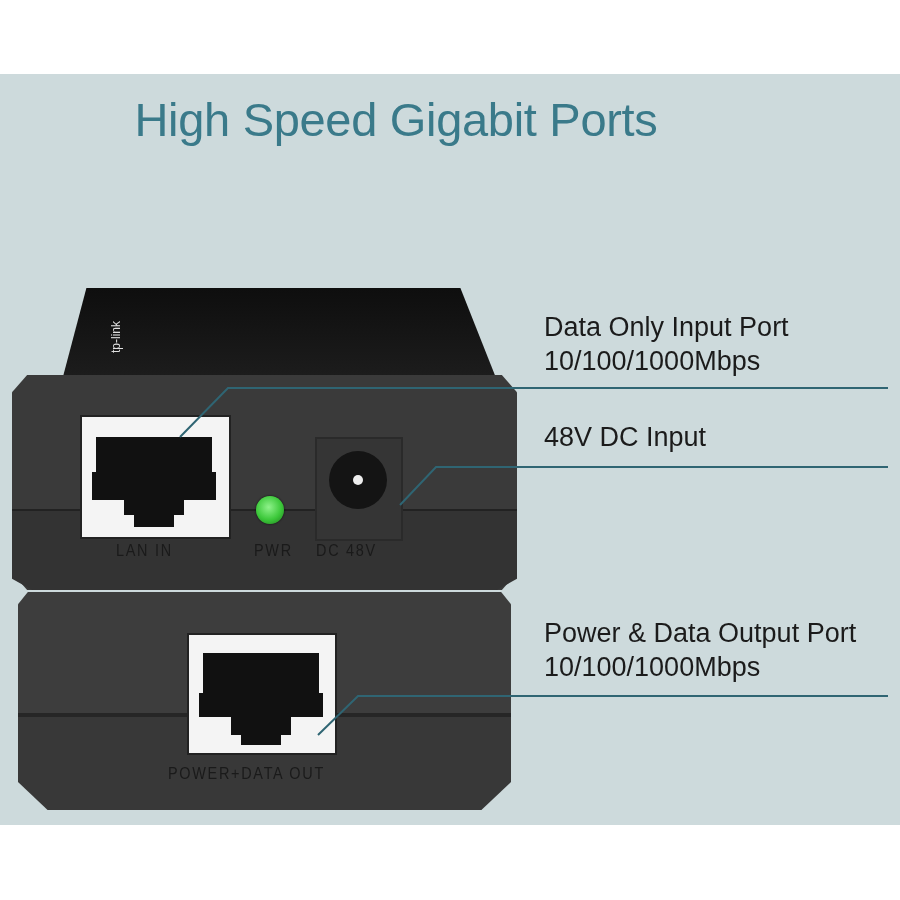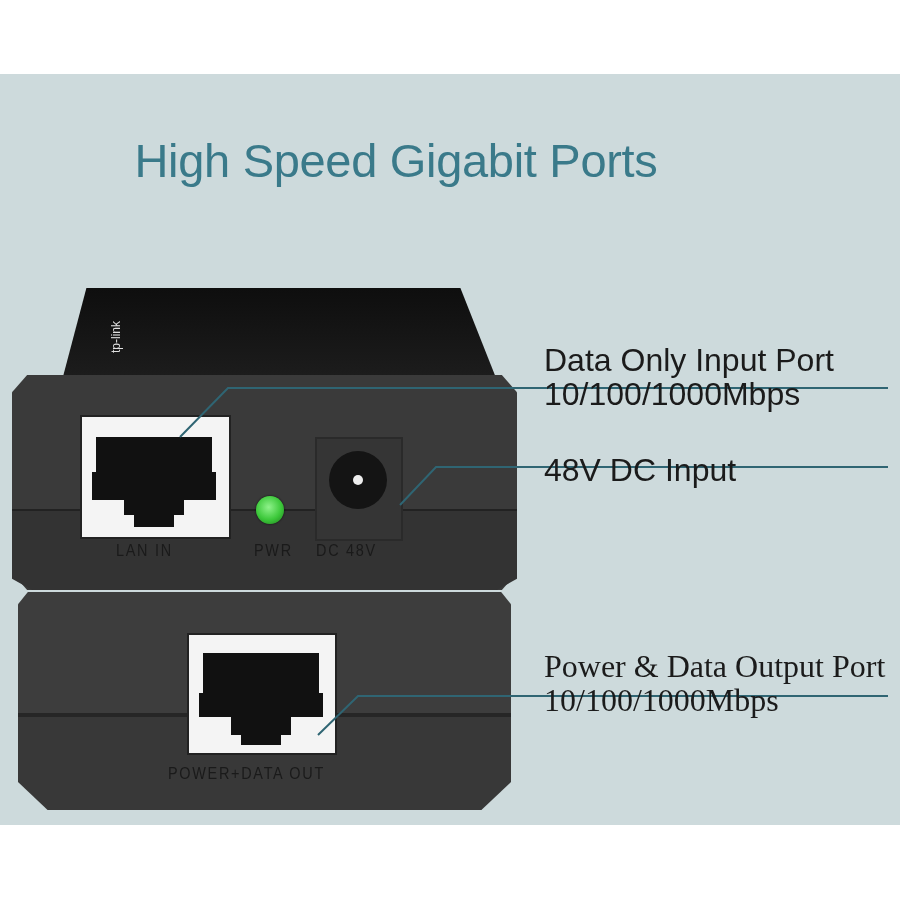"High Speed Gigabit Ports" .title { margin-top: 41px -> none }
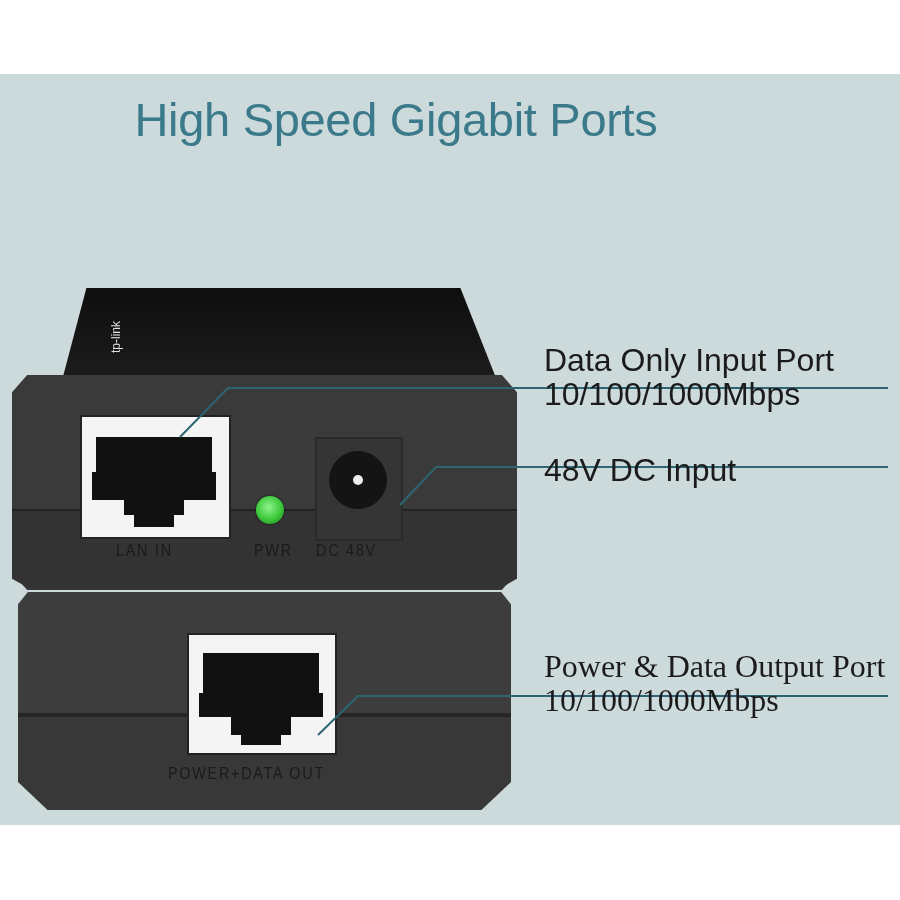"Data Only Input Port" .callout { font-size: 32px -> 27px; margin-top: 33px -> none }
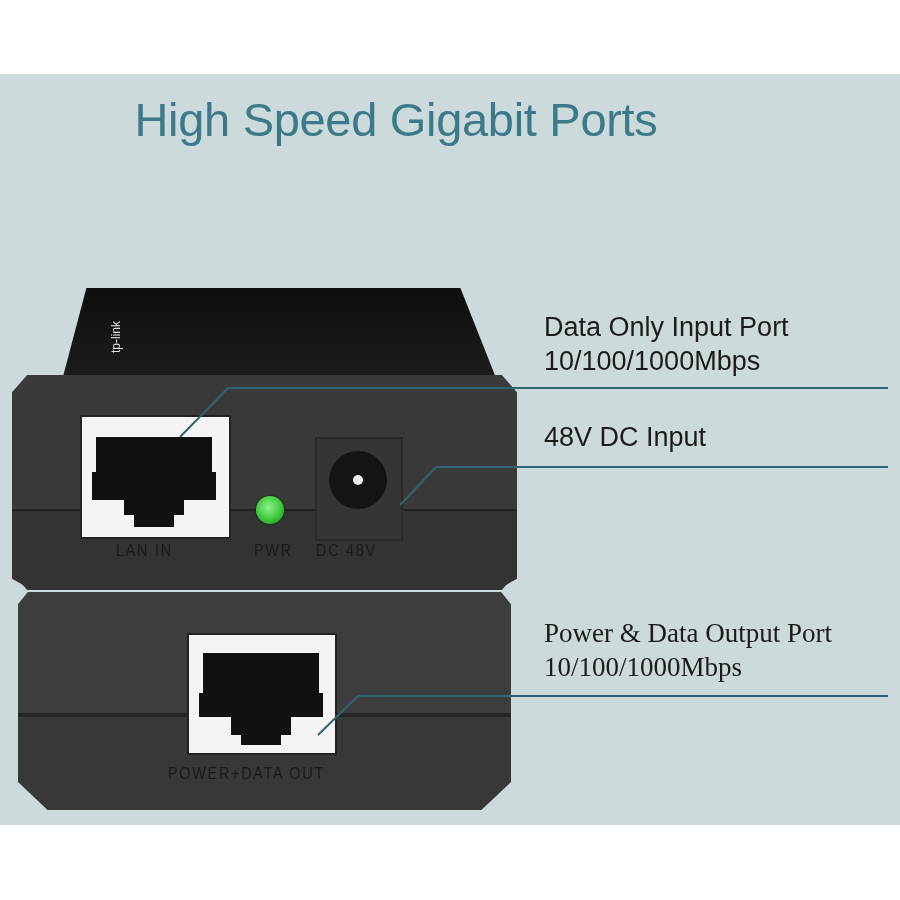"Power & Data Output Port" div.callout { font-family: Liberation Serif, serif -> none }
